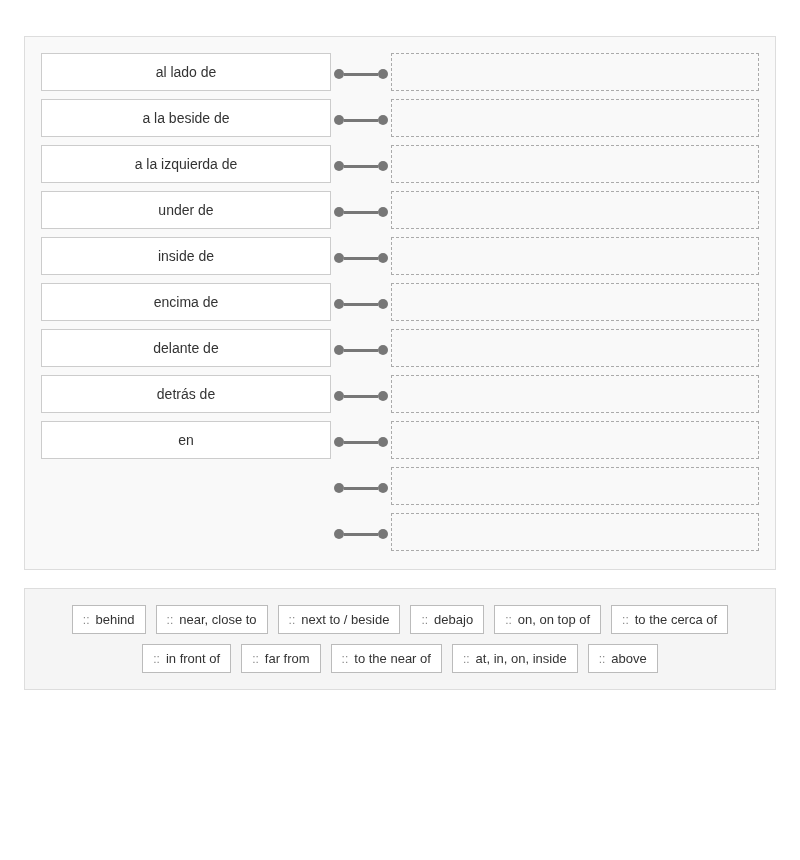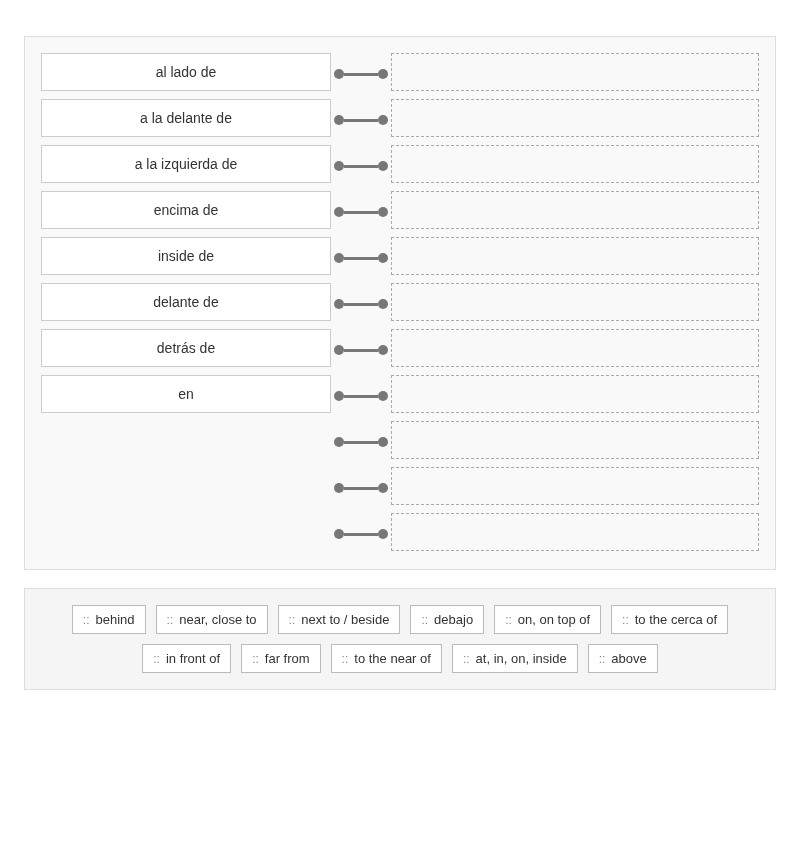"a la delante de" div.left-item { text: delante -> beside }
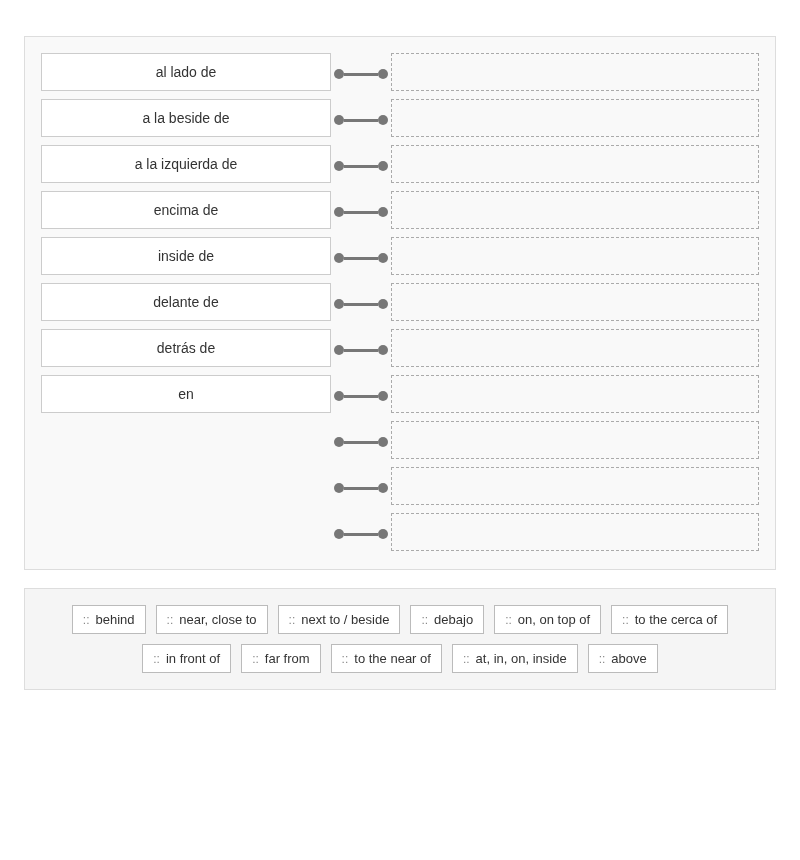"encima de" div.left-item { text: encima -> under }
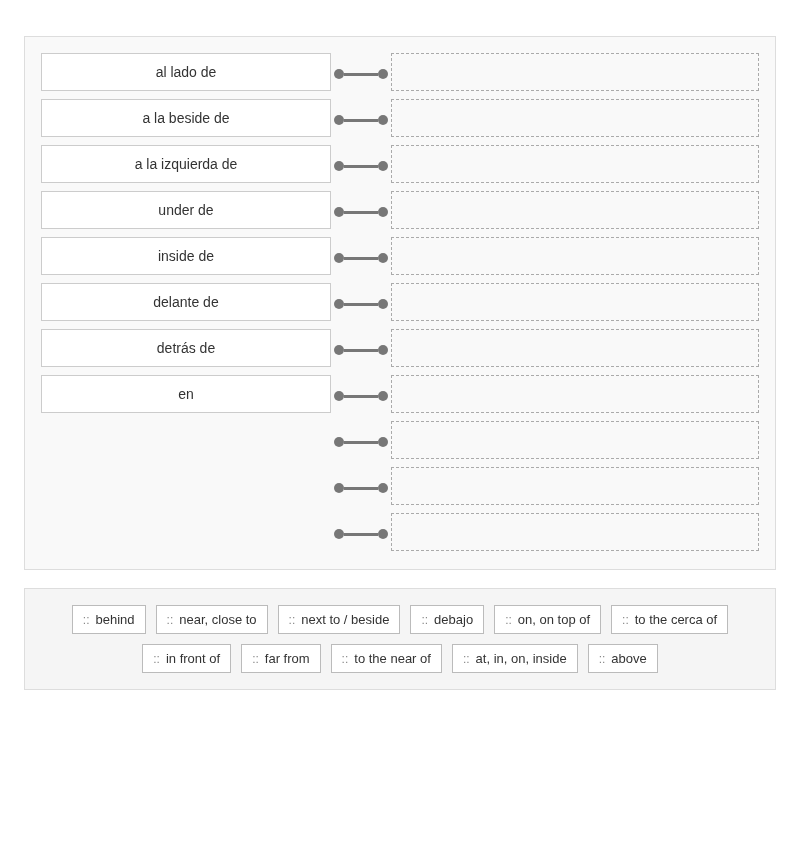"encima de" div.left-item { html: none -> <div>encima de</div> }
